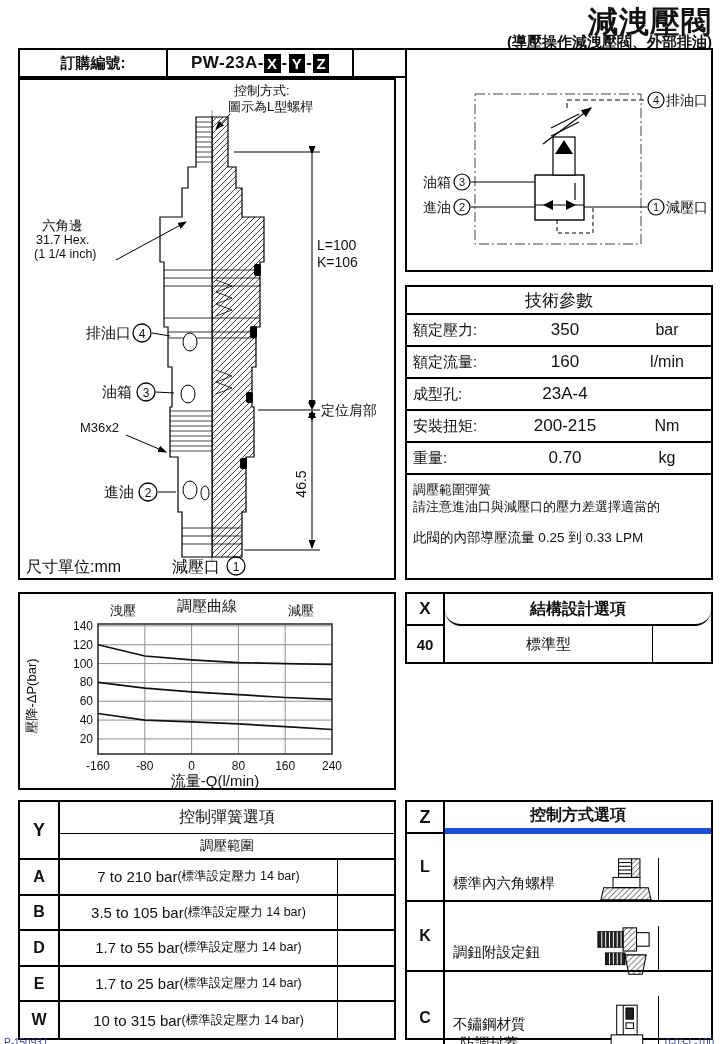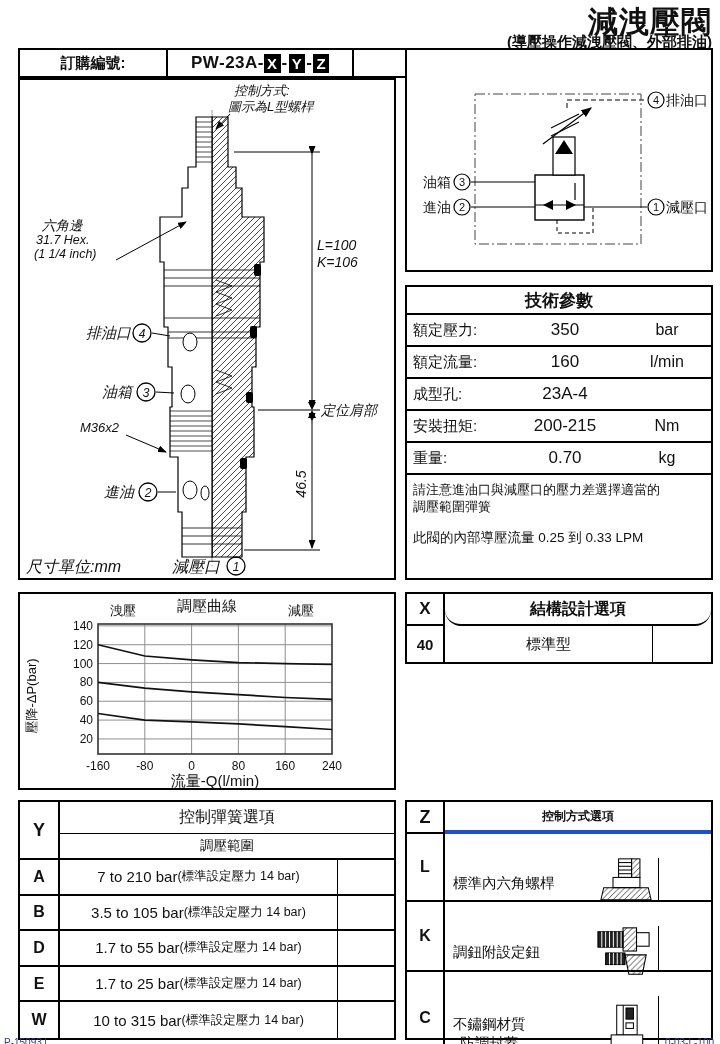"控制方式:" .drawing-box { font-style: italic -> none }
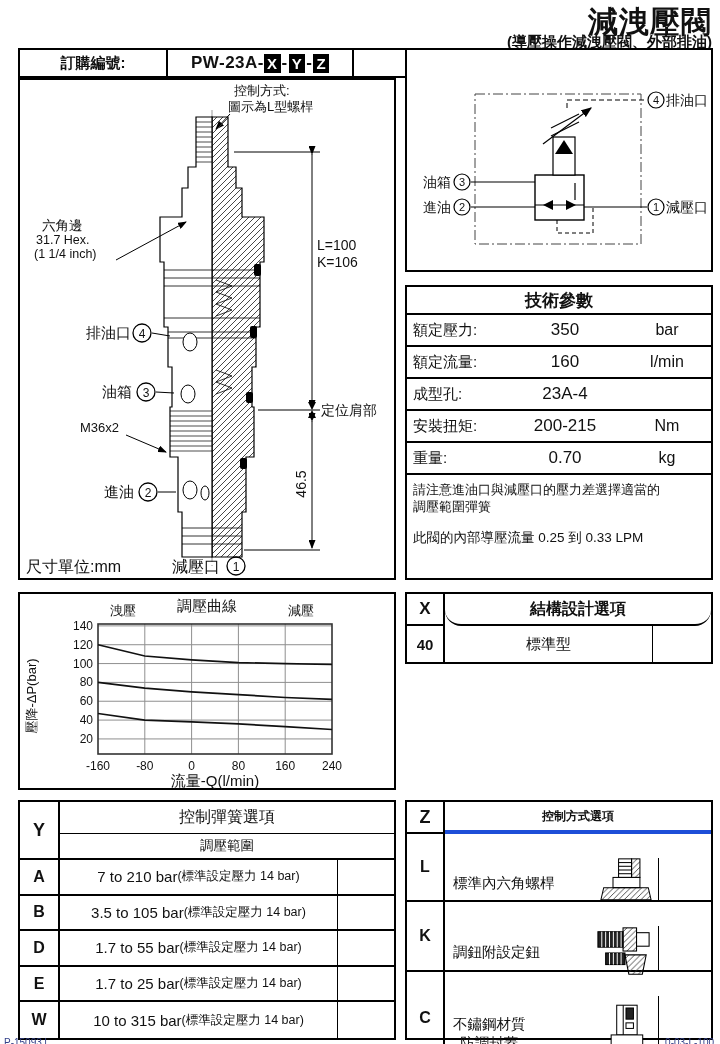"技術參數" .tech-title { font-weight: bold -> normal }
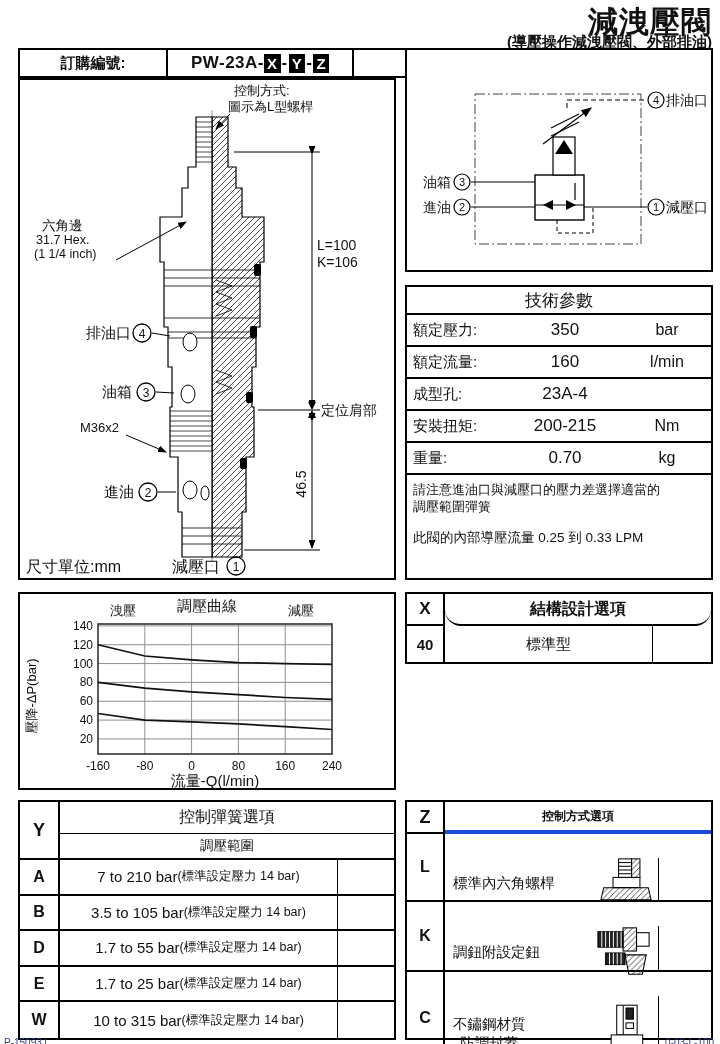"請注意進油口與減壓口的壓力差選擇適當的" div { order: before "調壓範圍彈簧" -> after "調壓範圍彈簧" }
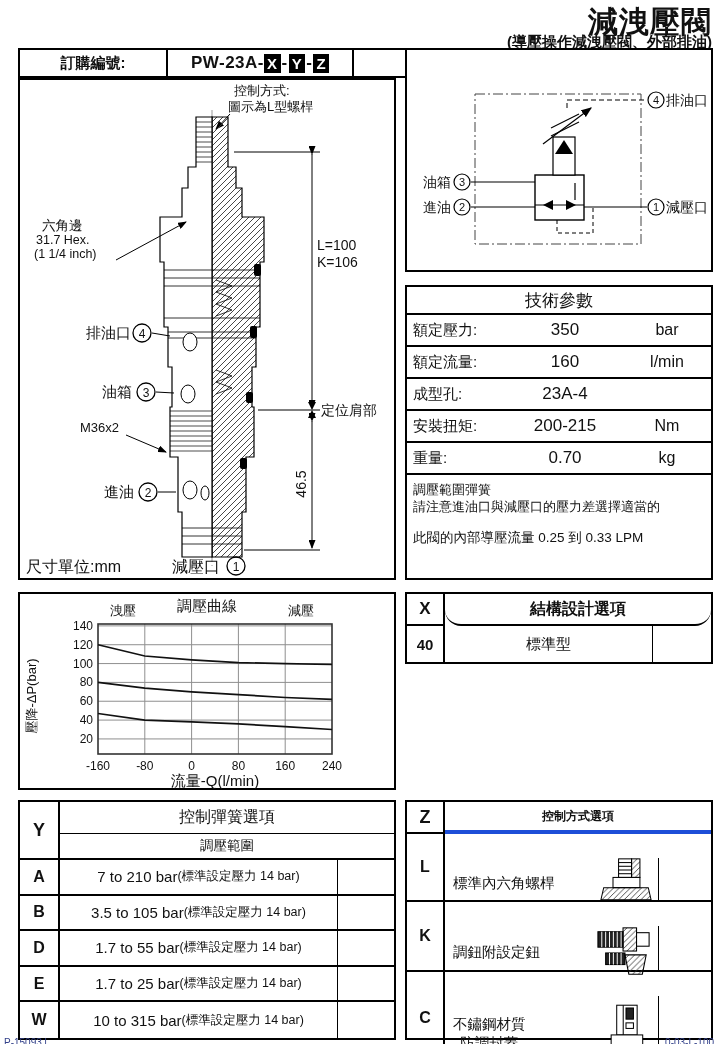"控制方式選項" .zopt-box .ht { border-bottom: 4px solid #1d4ed8 -> 6px solid #1d4ed8; font-size: 12px -> 16px }
